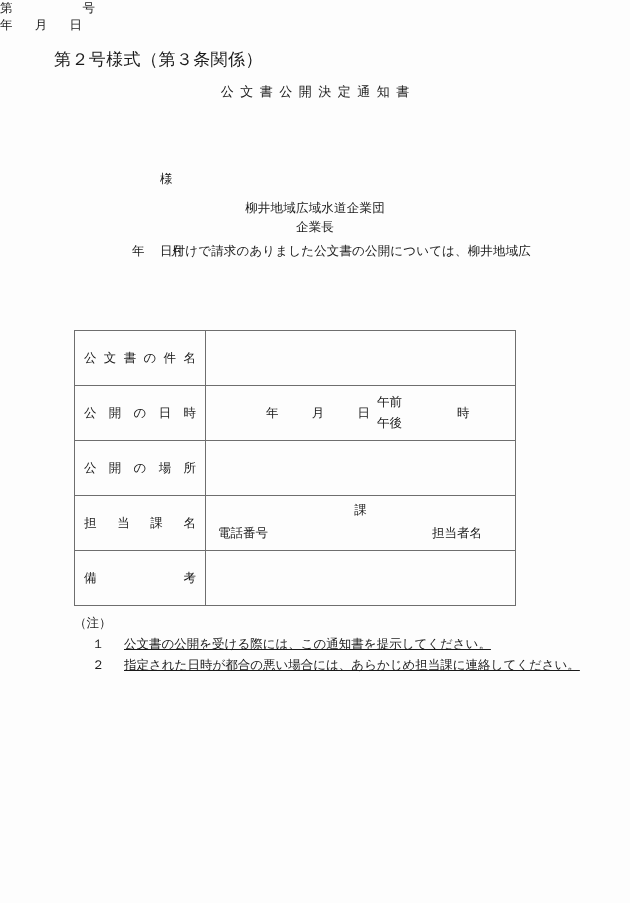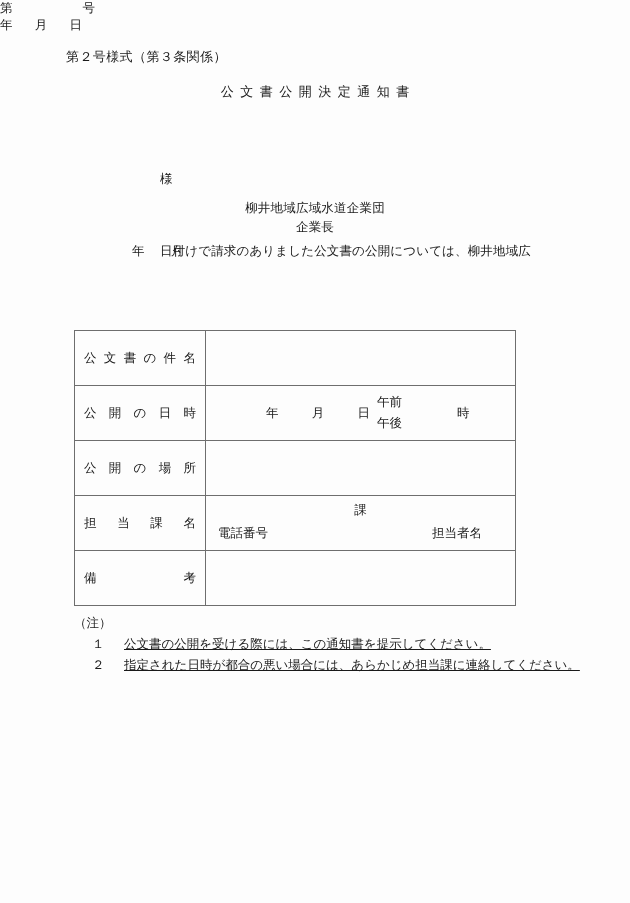"第２号様式（第３条関係）" #form-number { font-size: 13px -> 17px; left: 66px -> 54px }
